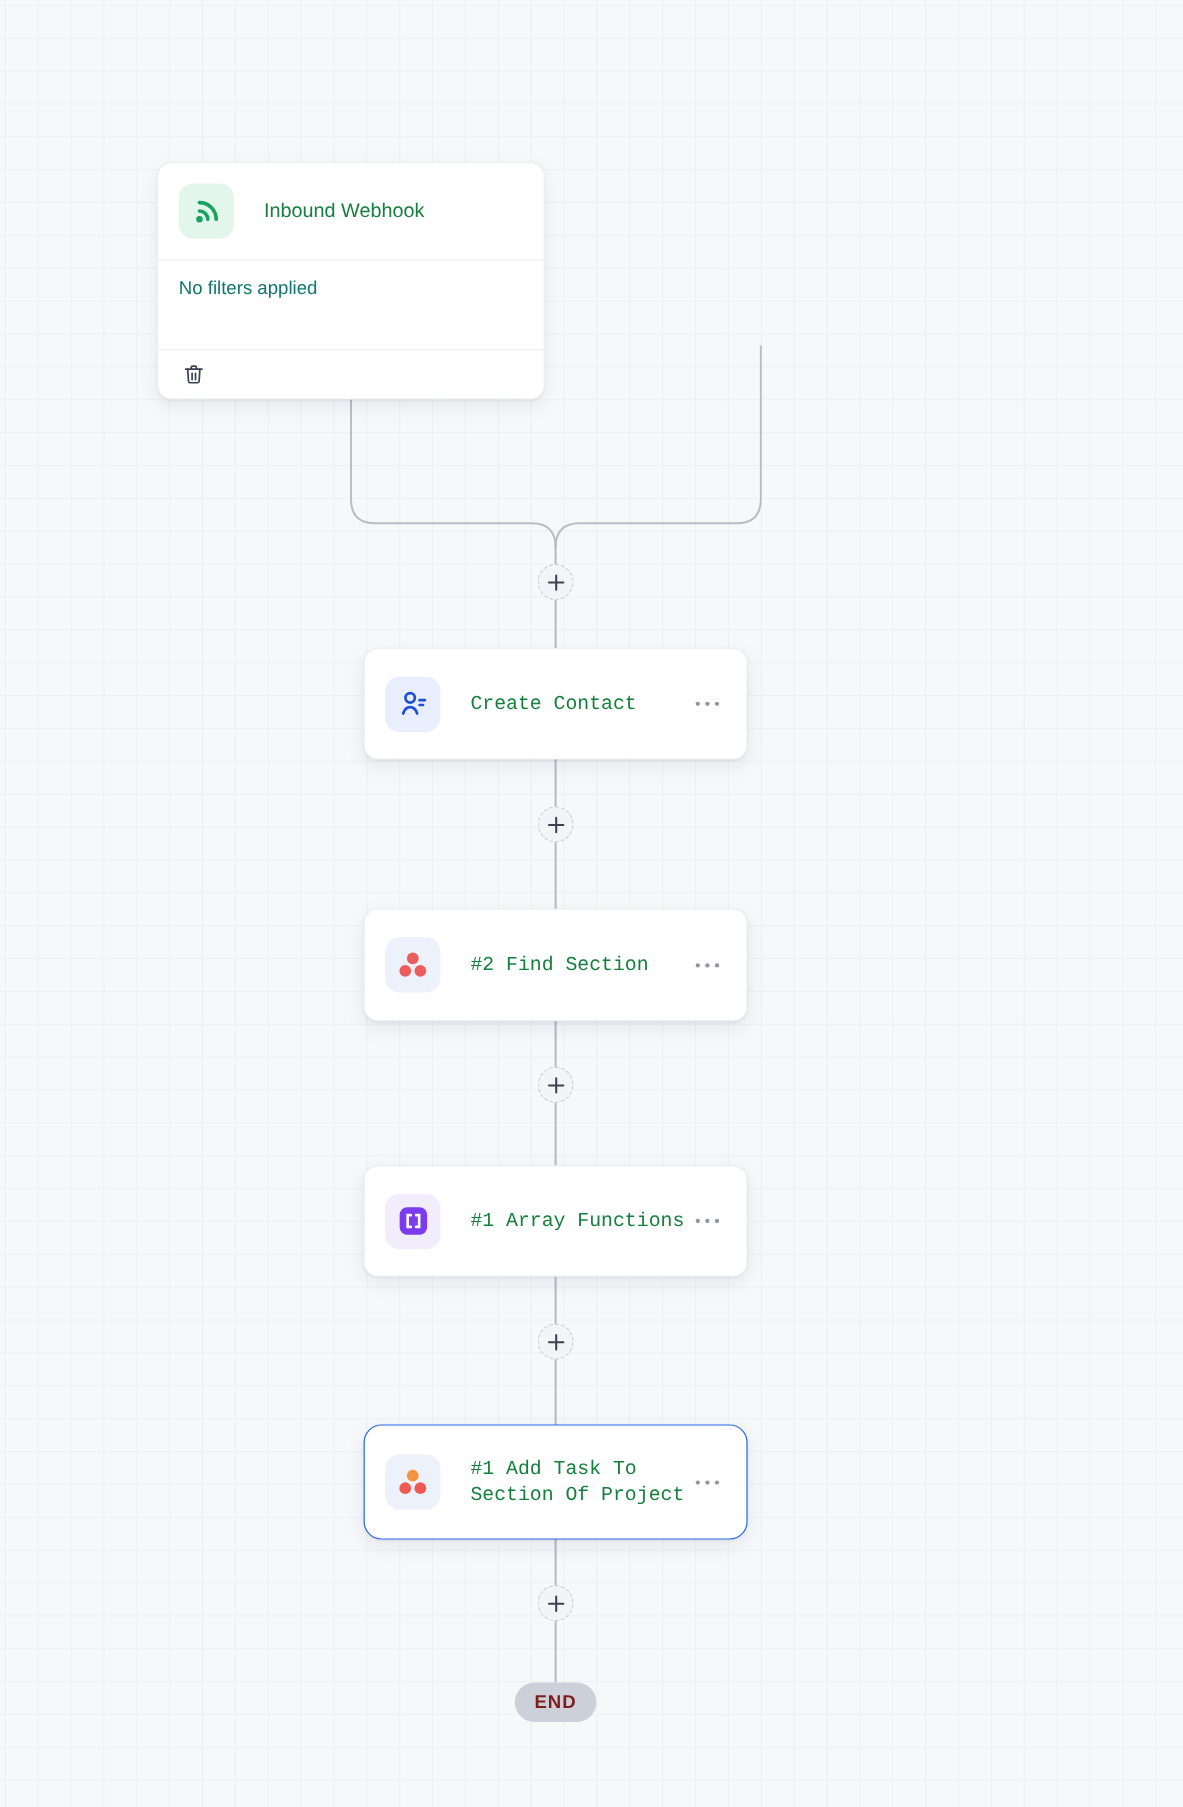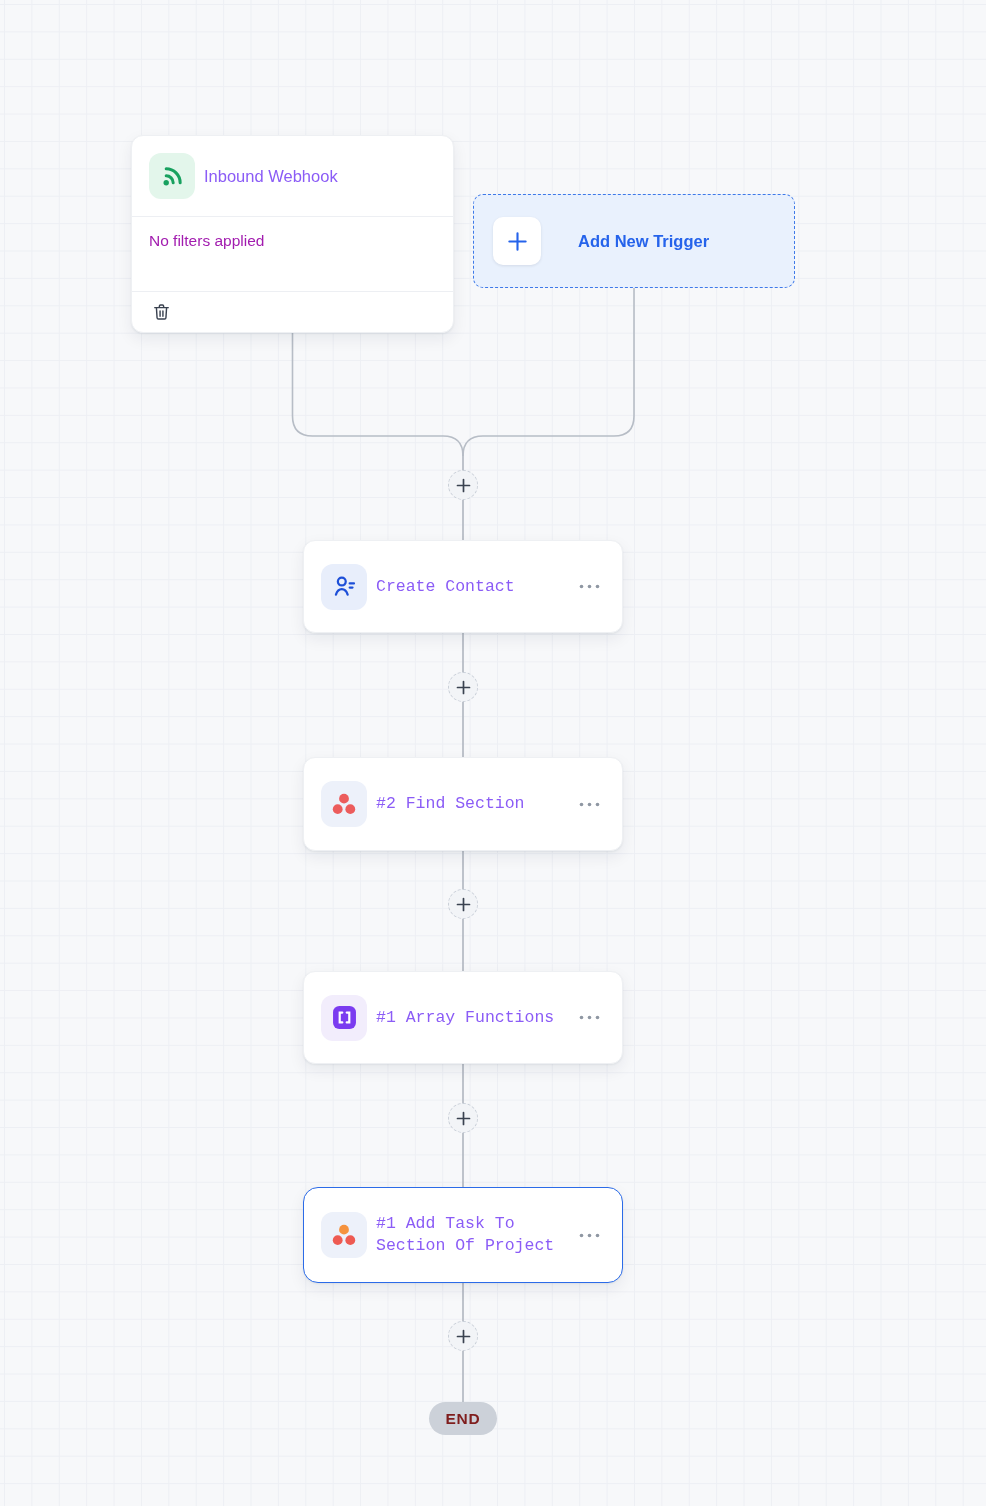"Inbound Webhook" .card-title { color: #8b5cf6 -> #15803d; margin-left: 9px -> 25px }
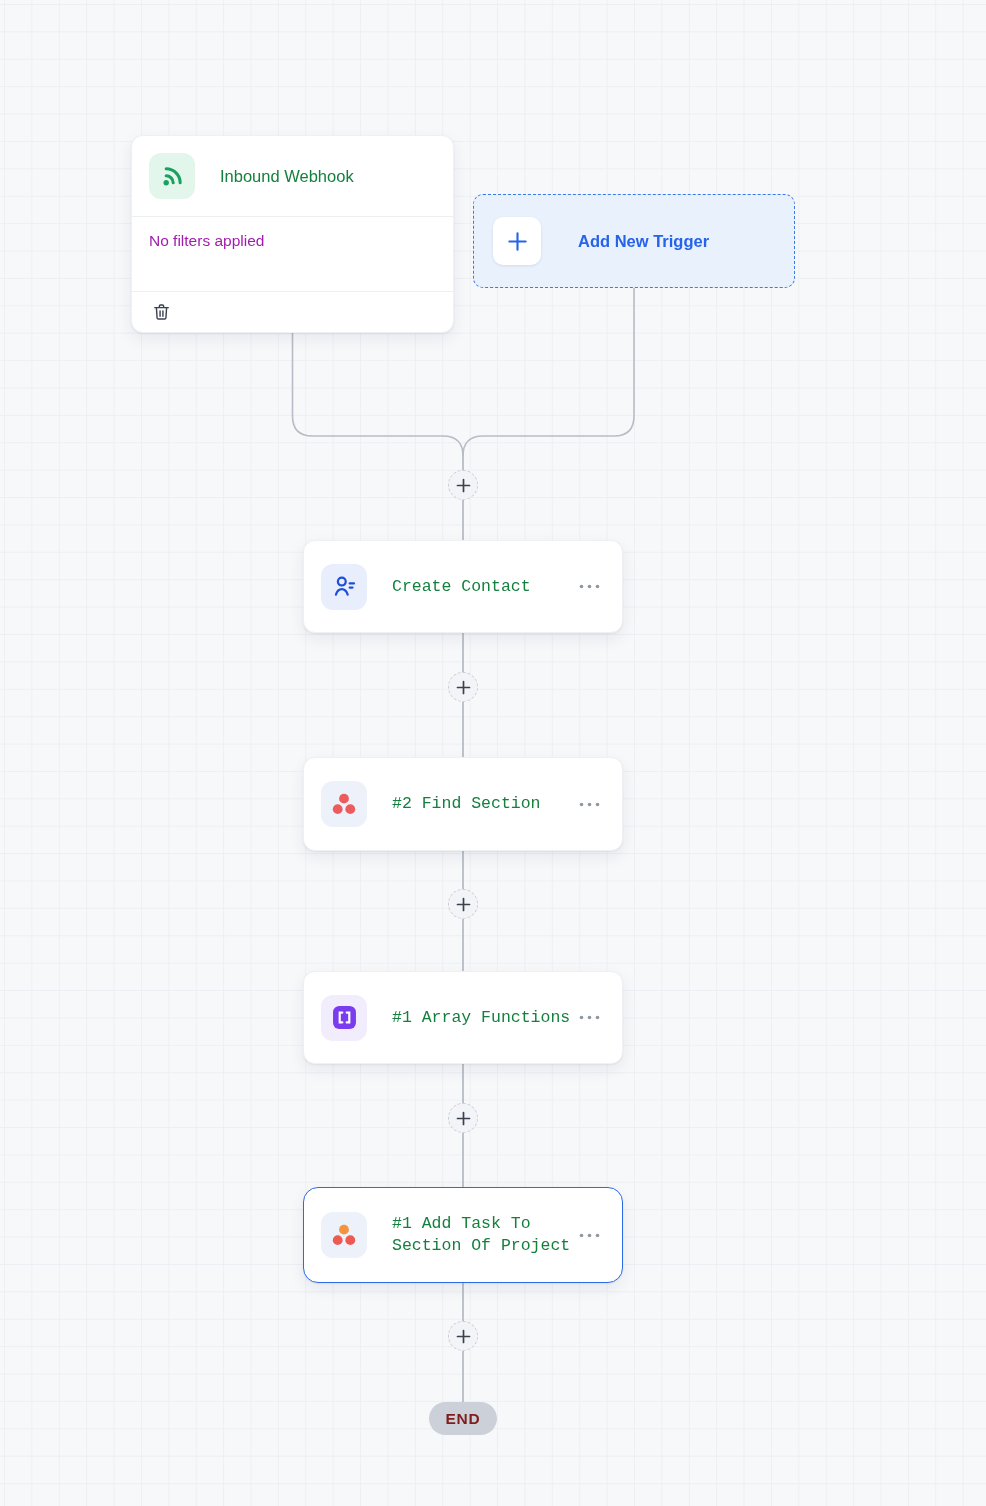"No filters applied" .filters-text { color: #a21caf -> #0f766e }
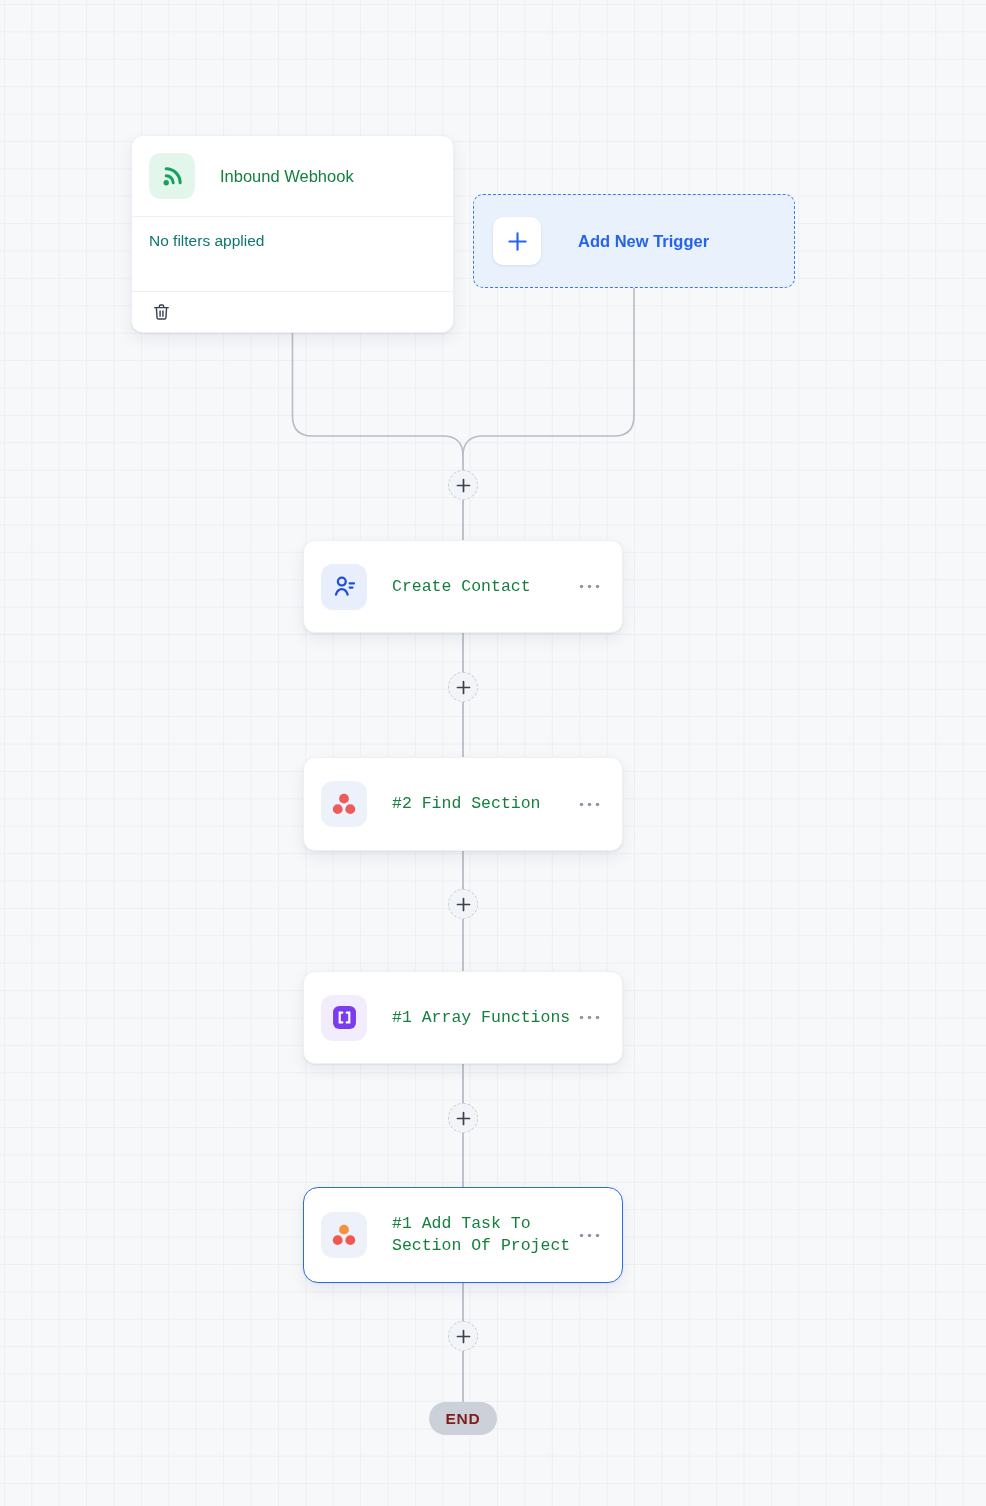"Add New Trigger" button.add-trigger { html: <button> <span> <svg> <path></path> </svg> </span> <span>Add New Trigger</span> </button> -> none }
